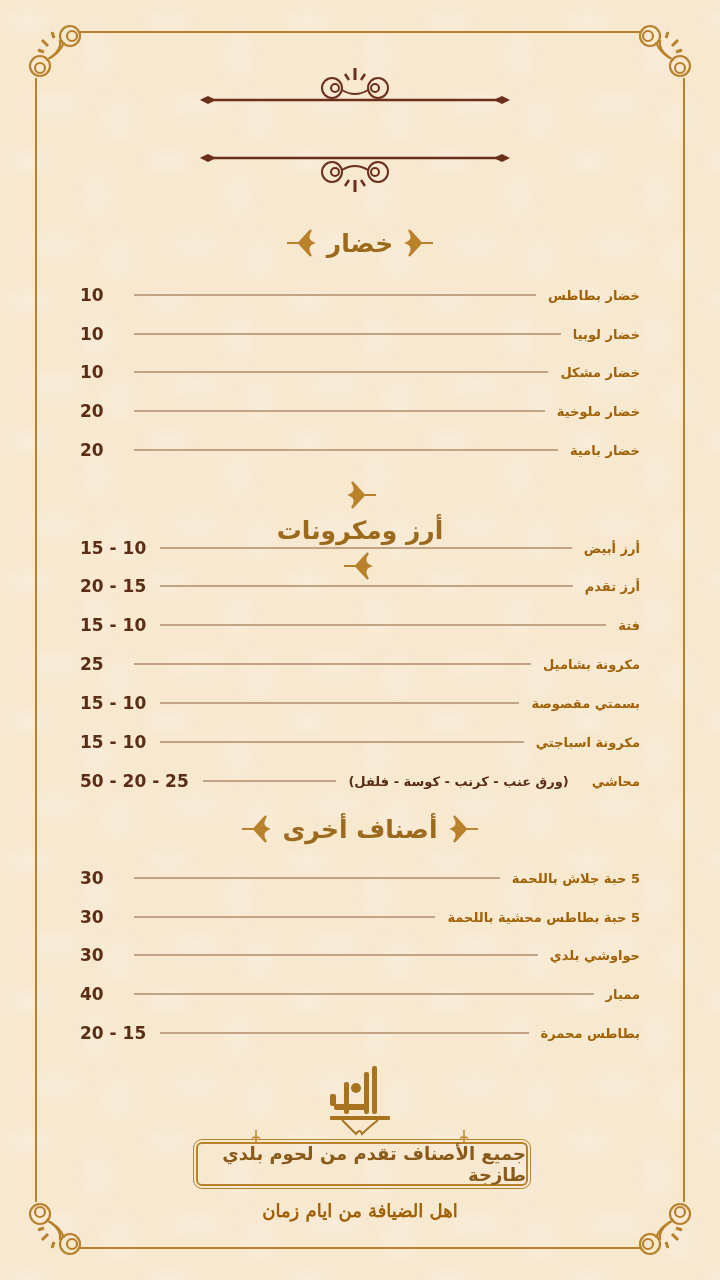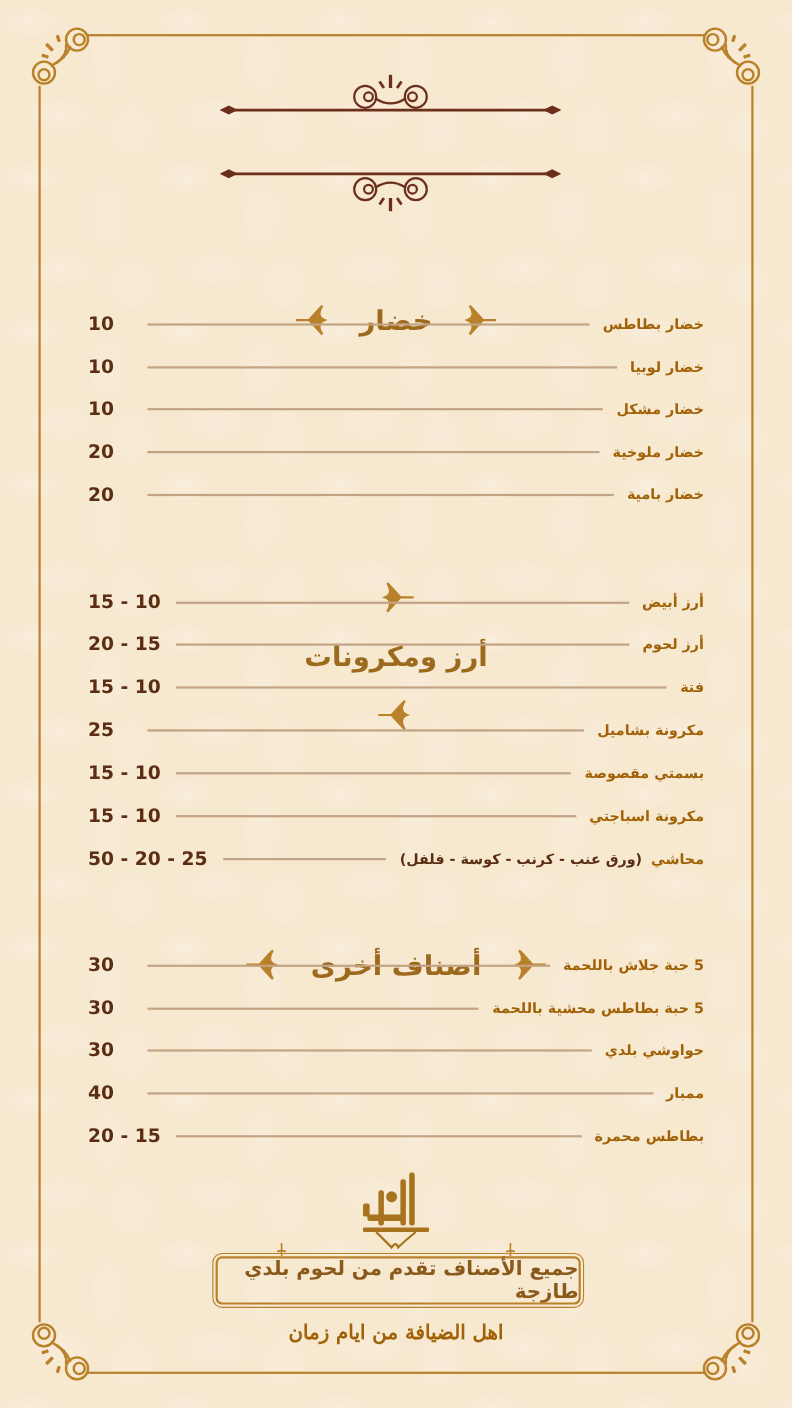"خضار" .section-title { gap: 24px -> 6px; margin-top: 48px -> none }
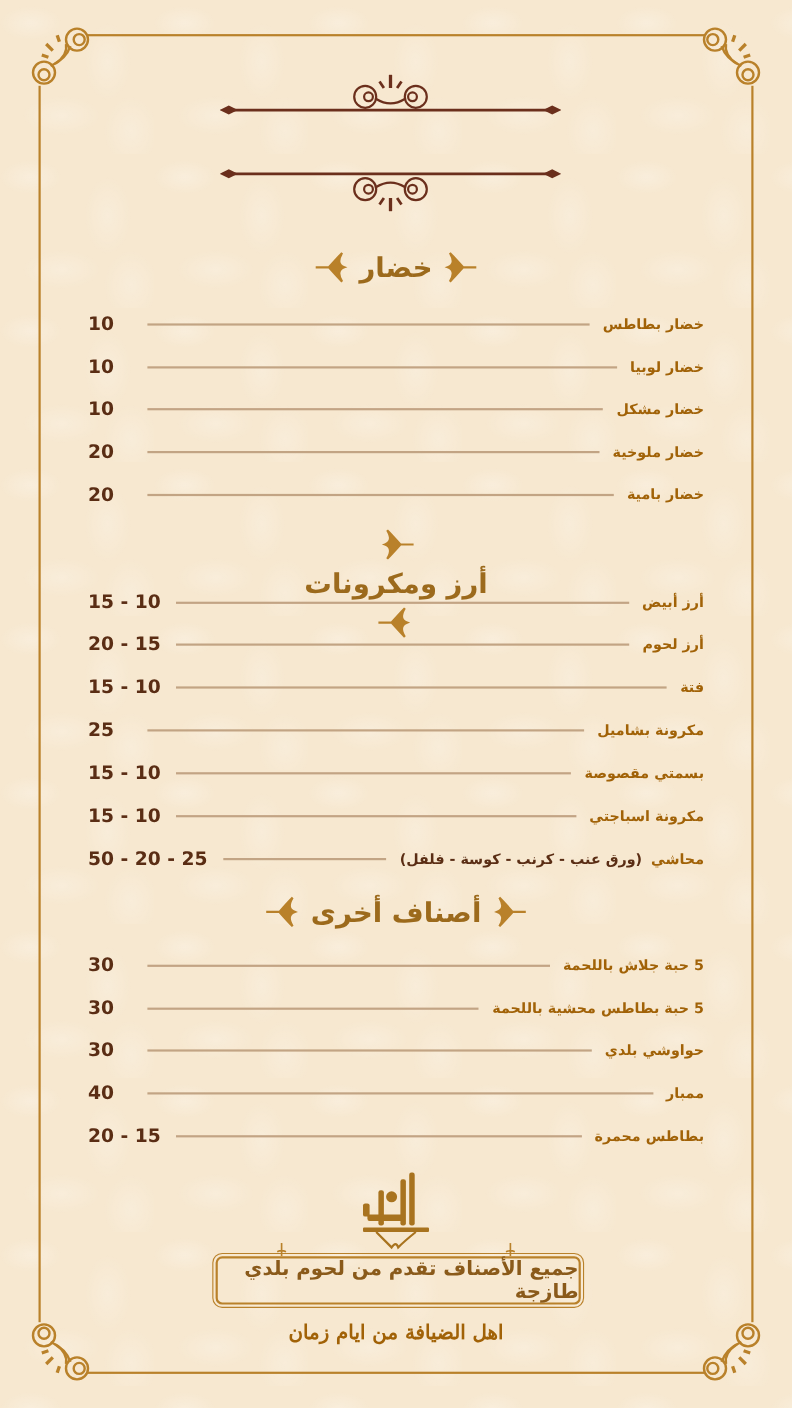"أرز لحوم" span.name { text: لحوم -> تقدم }
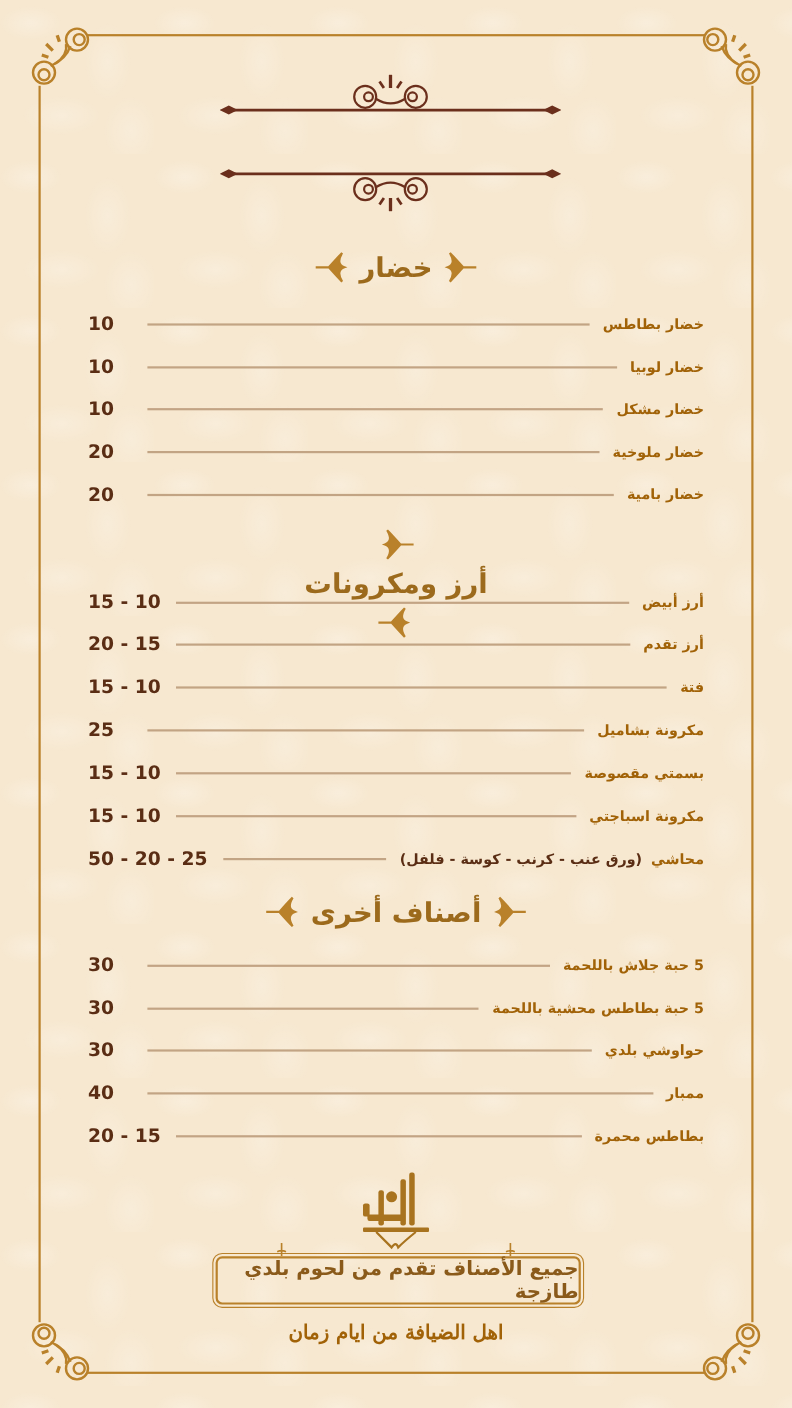"(ورق عنب - كرنب -" .row .note { margin-right: 8px -> 23px }
